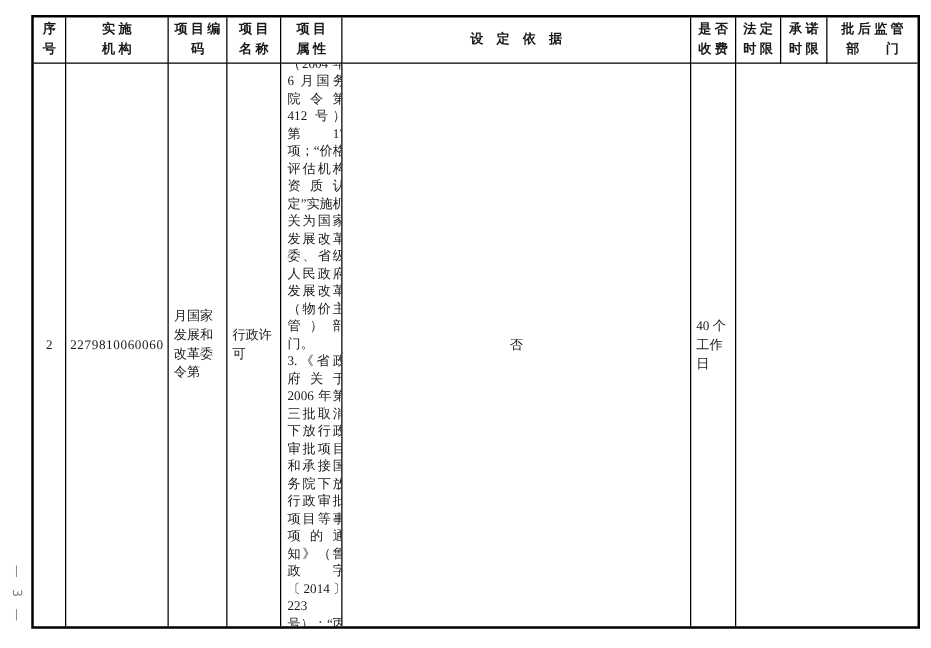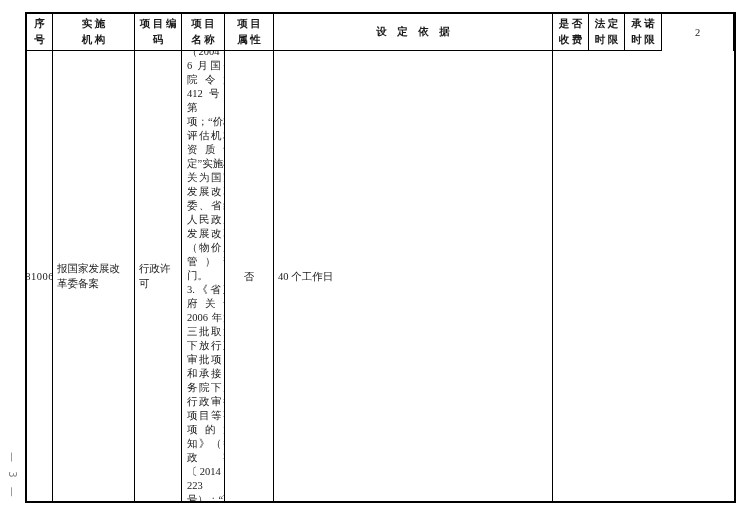"批 后 监 管" div.th { html: none -> <div>批 后 监 管 部 门</div> }
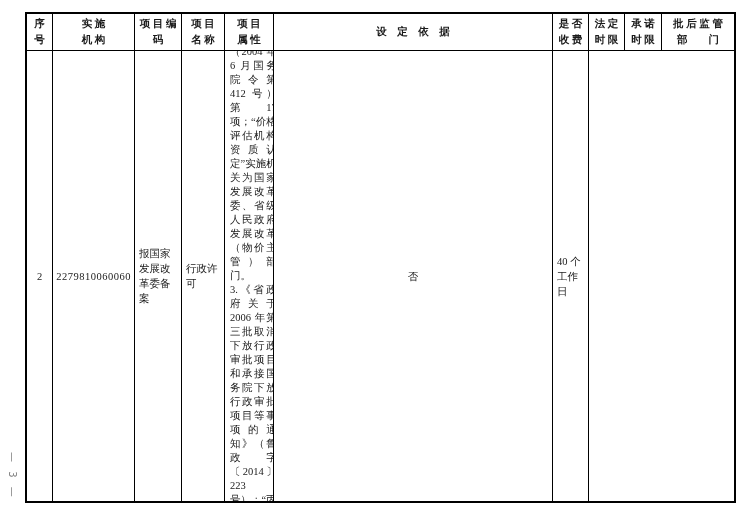"报国家发展改革委备案" div.td { text: 报国家发展改革委备案 -> 月国家发展和改革委令第 }
